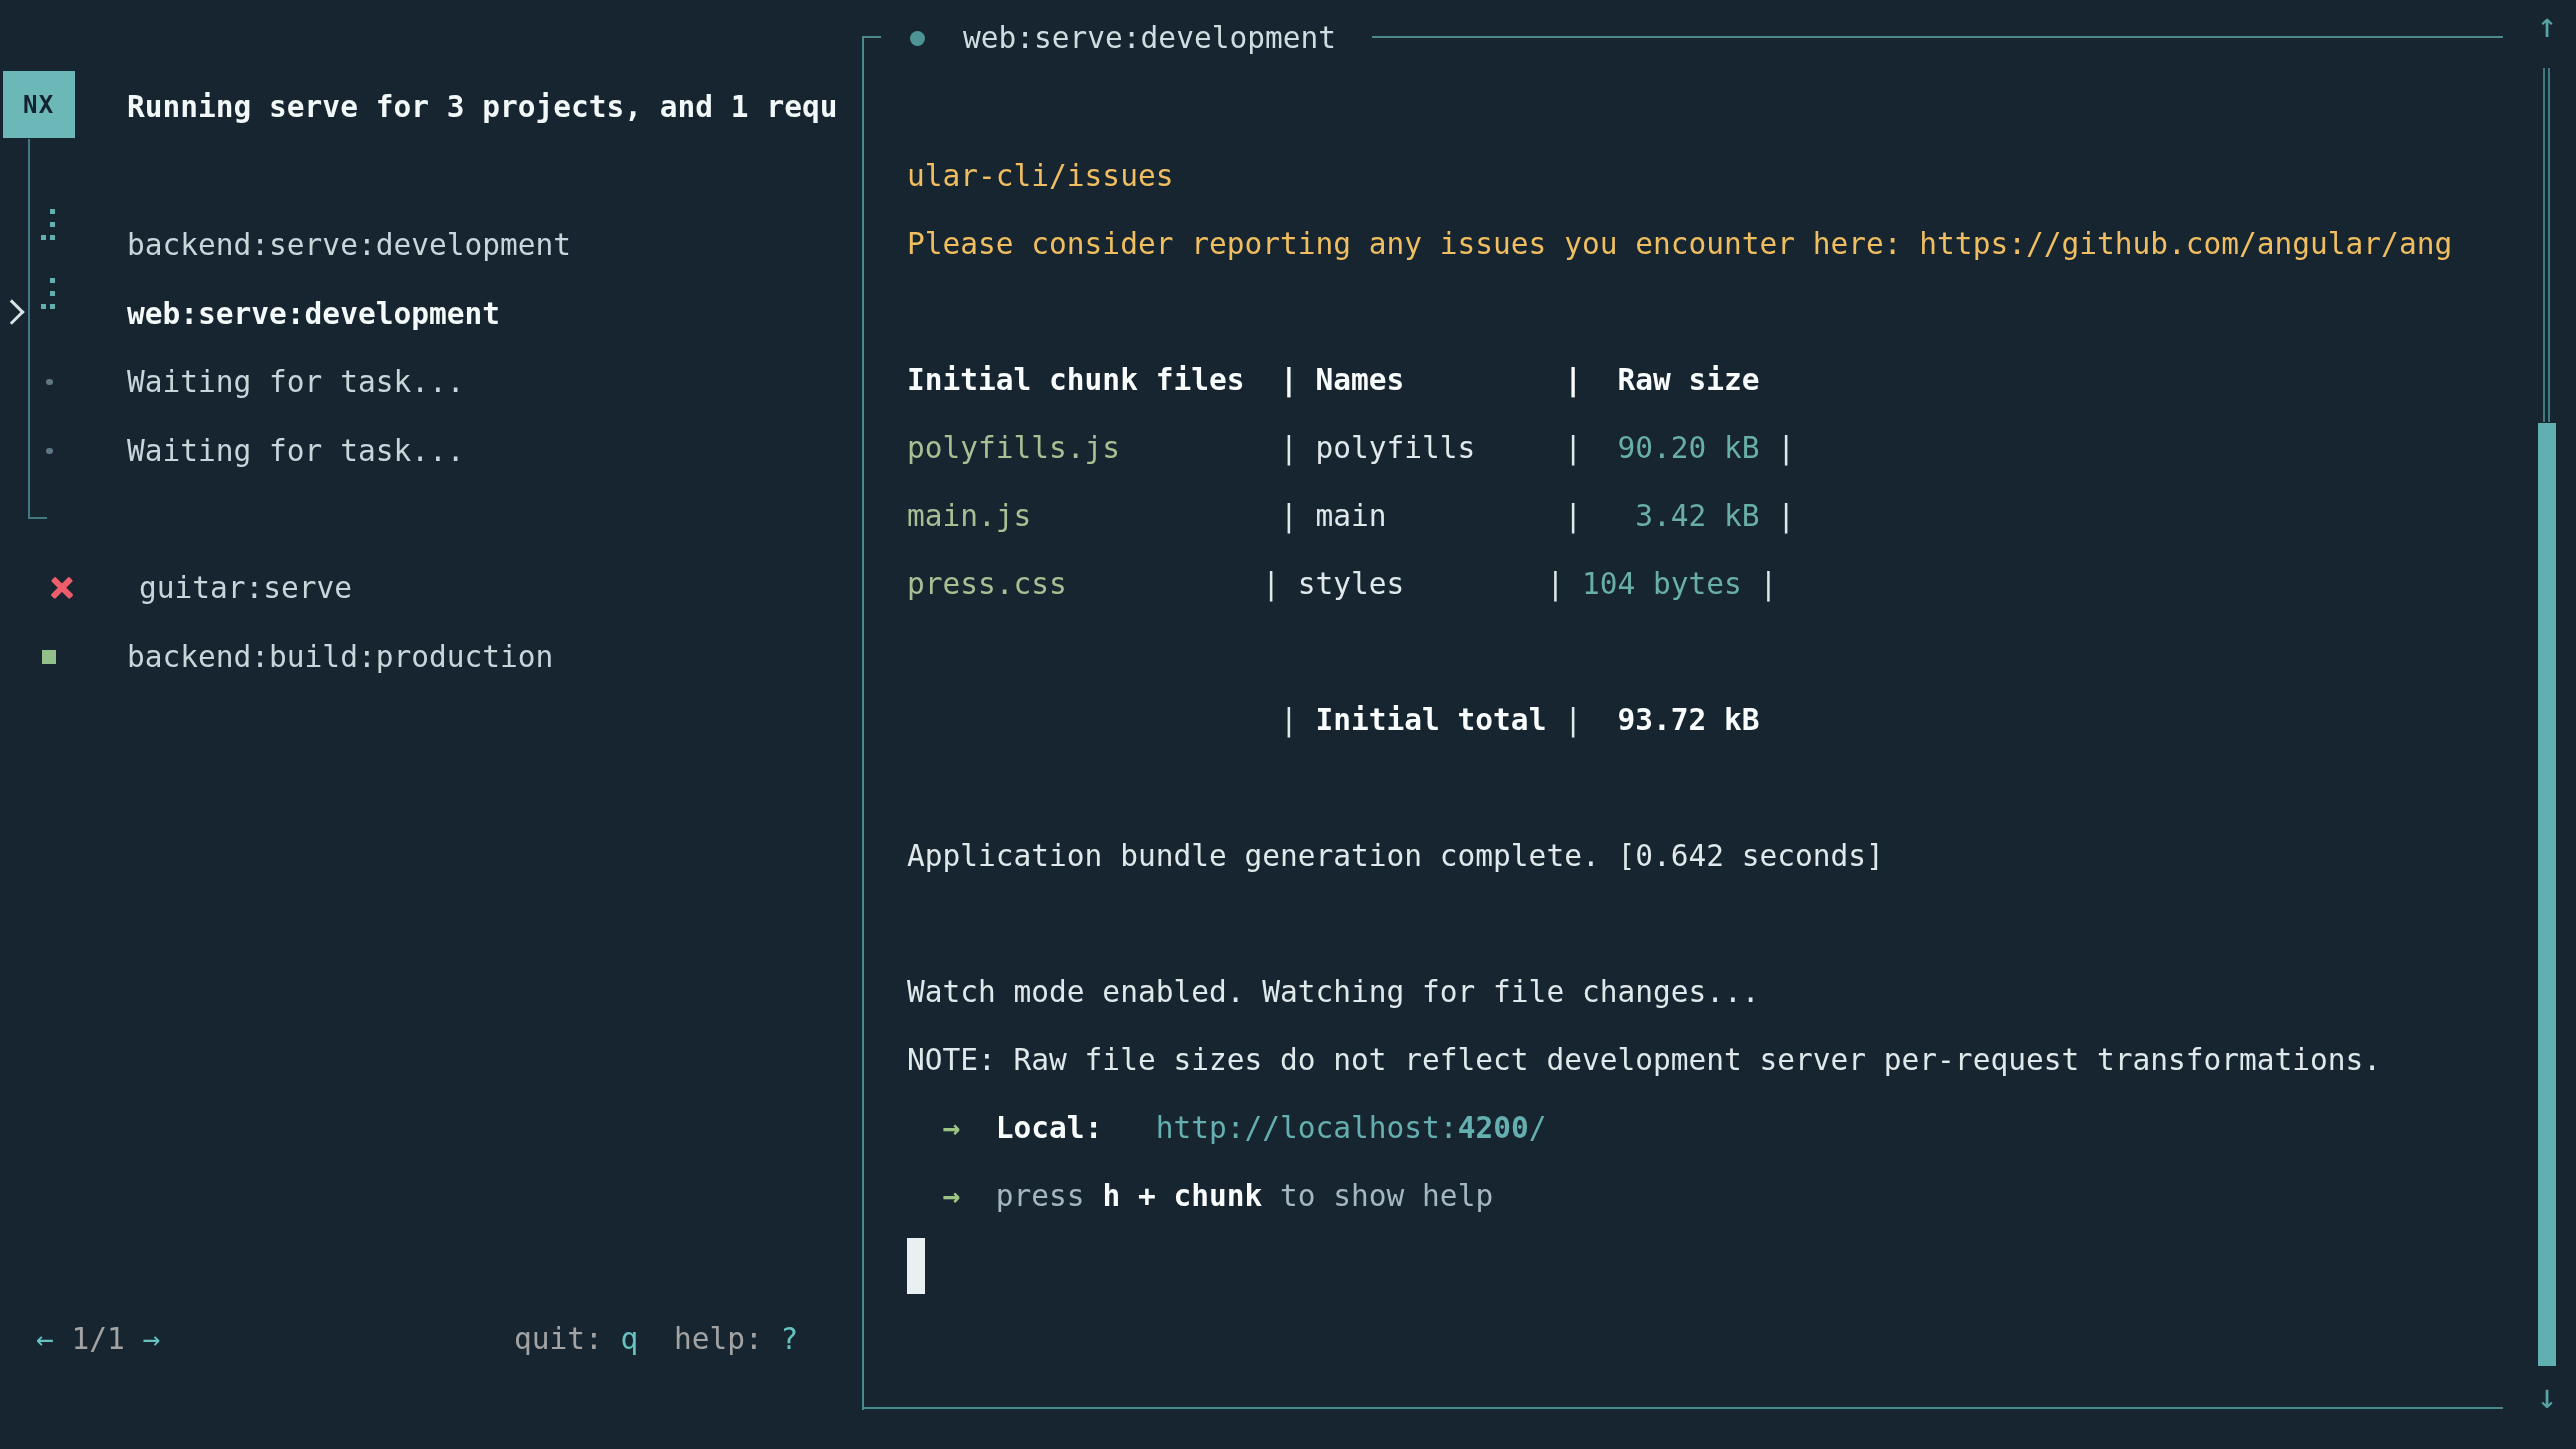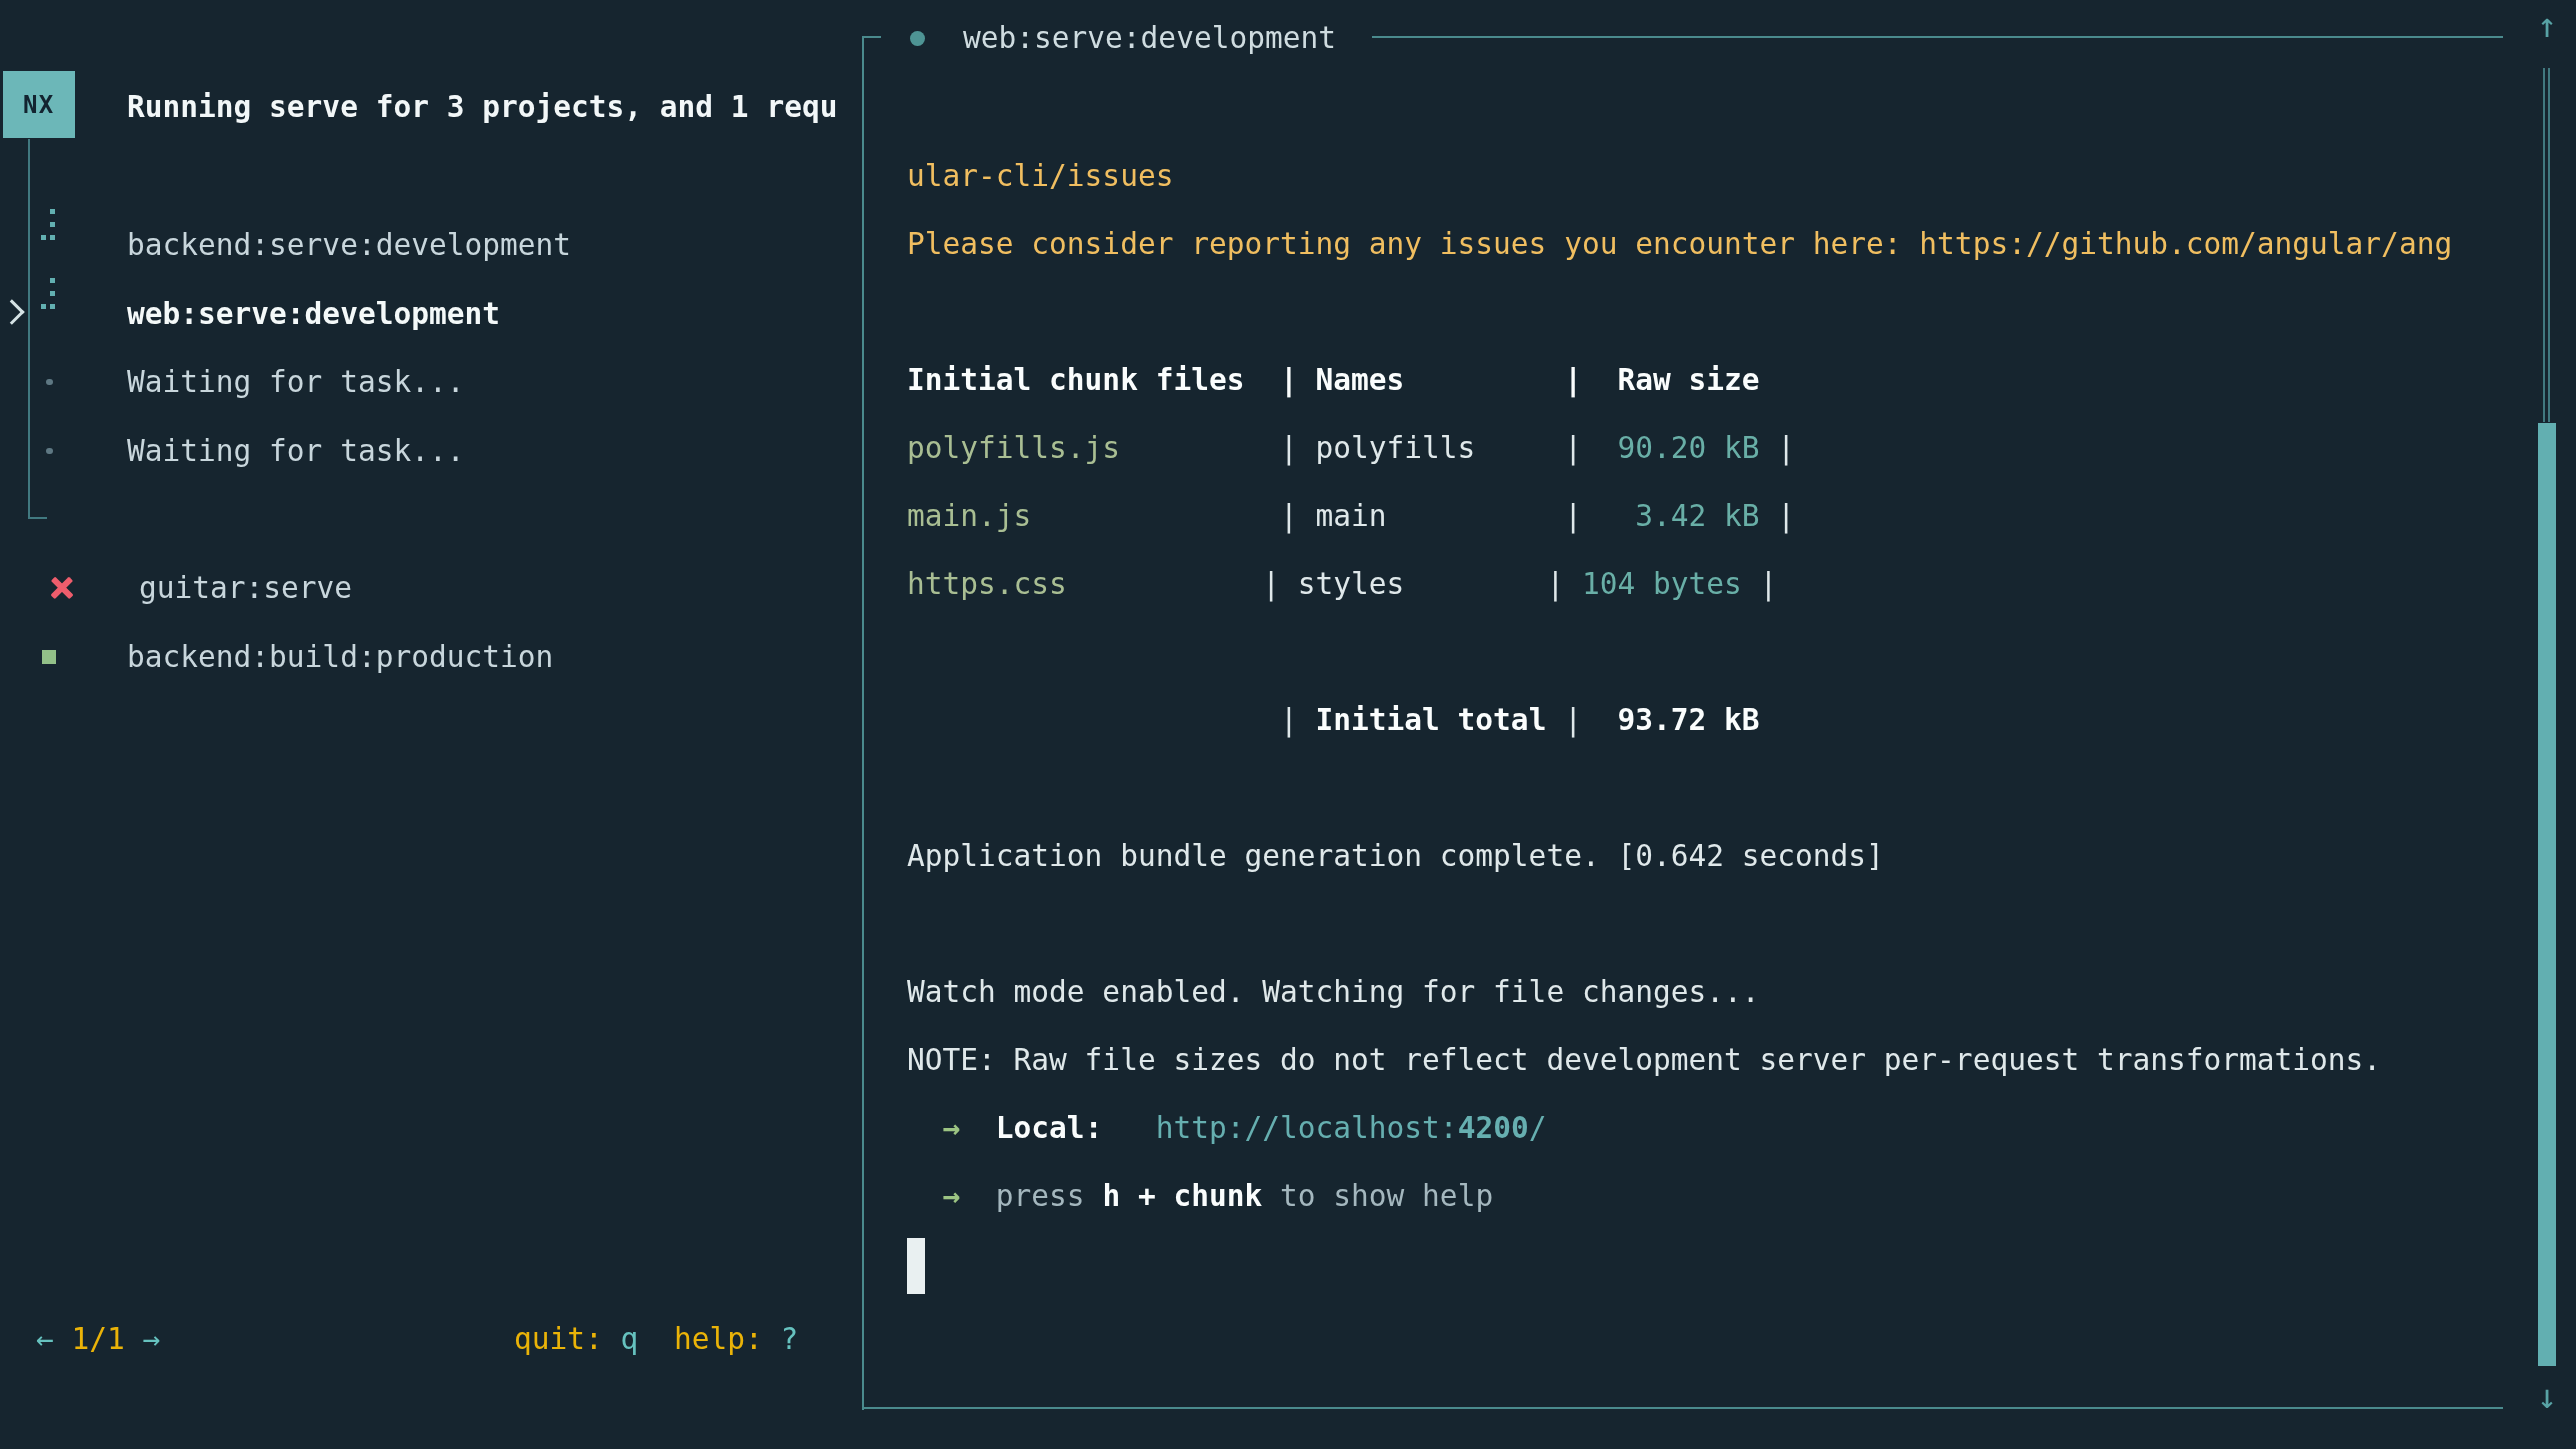"https.css" span.file { text: https.css -> press.css }
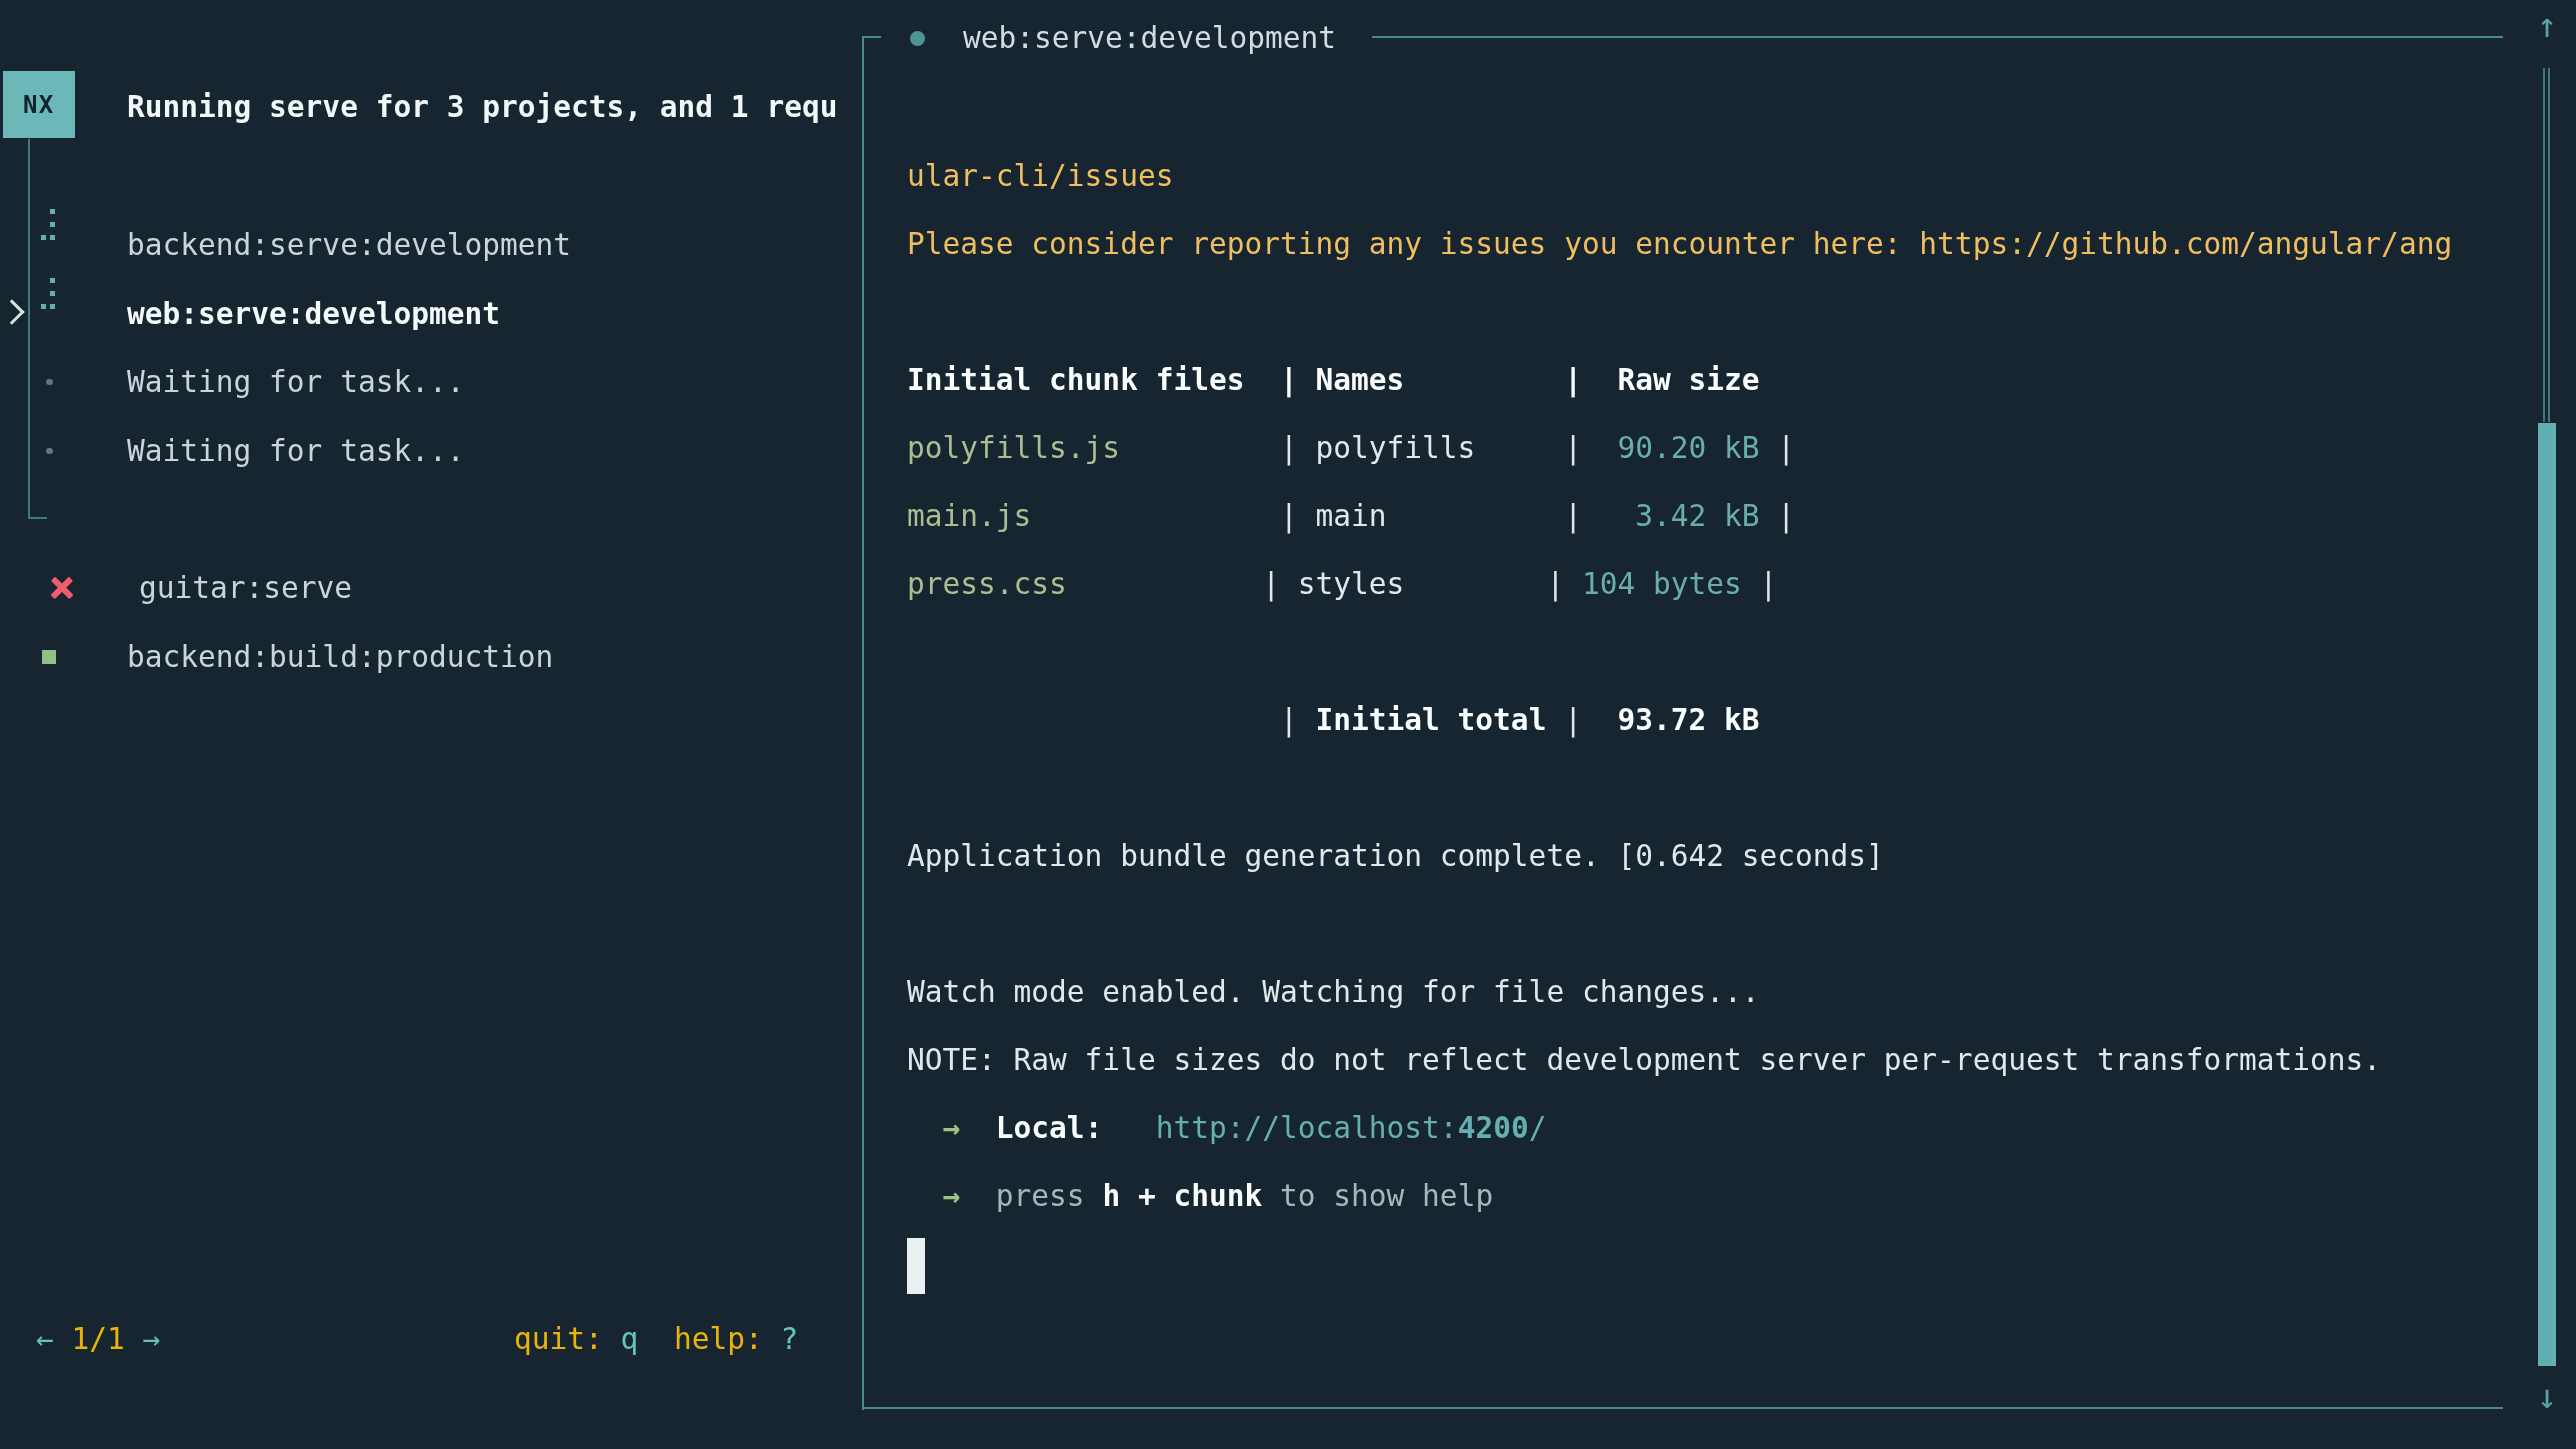"1/1" .gr { color: #eab308 -> #a3a3a3 }
